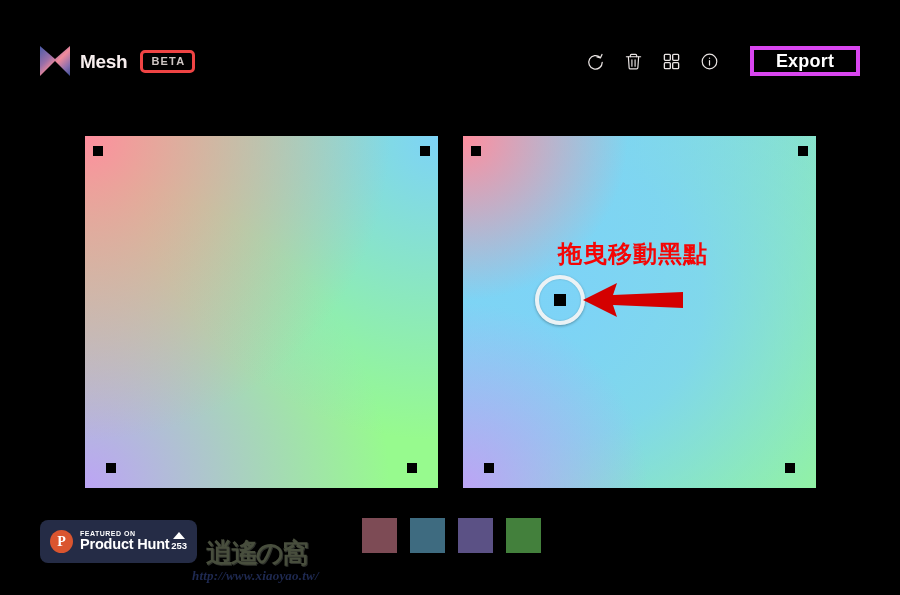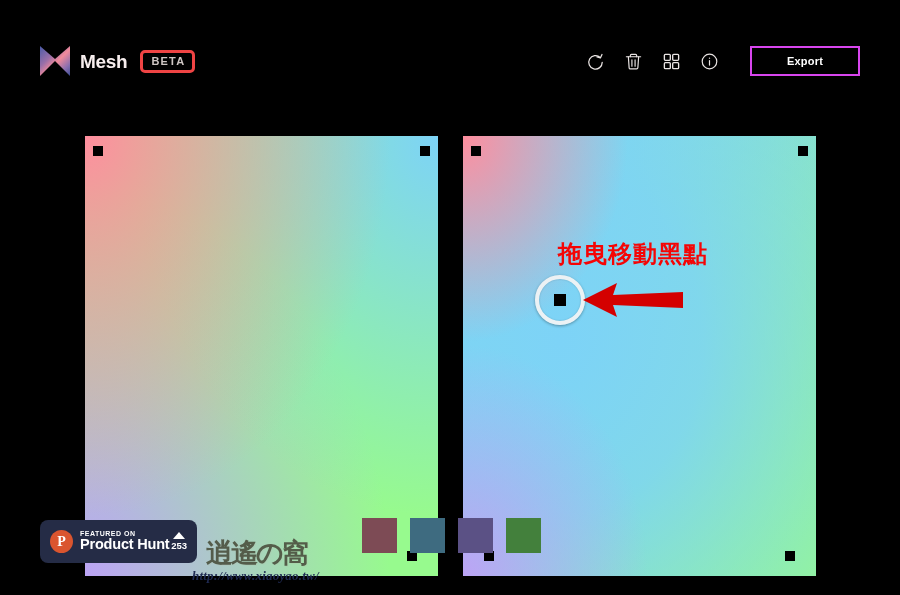"Export" .export-button { border: 2px solid #d946ef -> 4px solid #d946ef; font-size: 11px -> 18px }
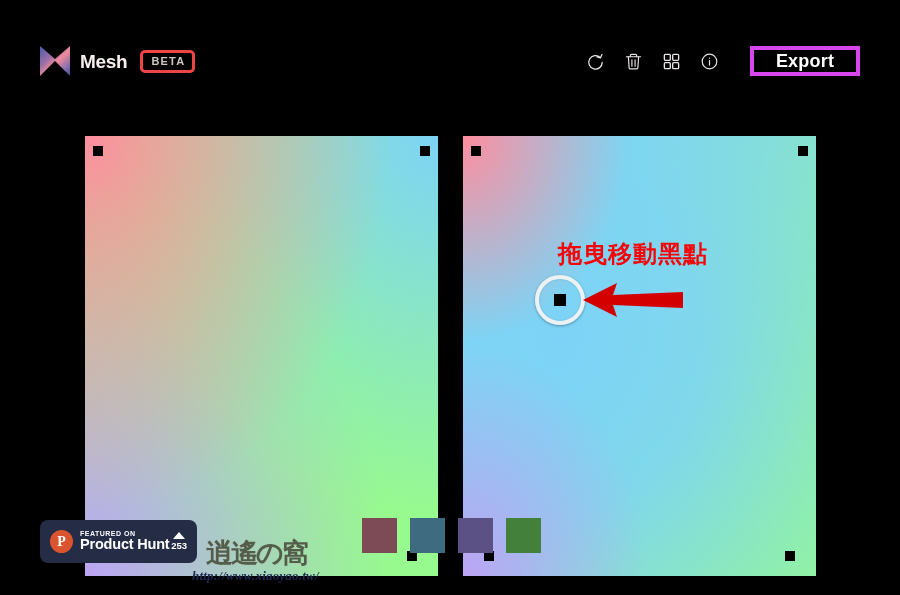"拖曳移動黑點" .mesh-canvas { height: 440px -> 352px }
